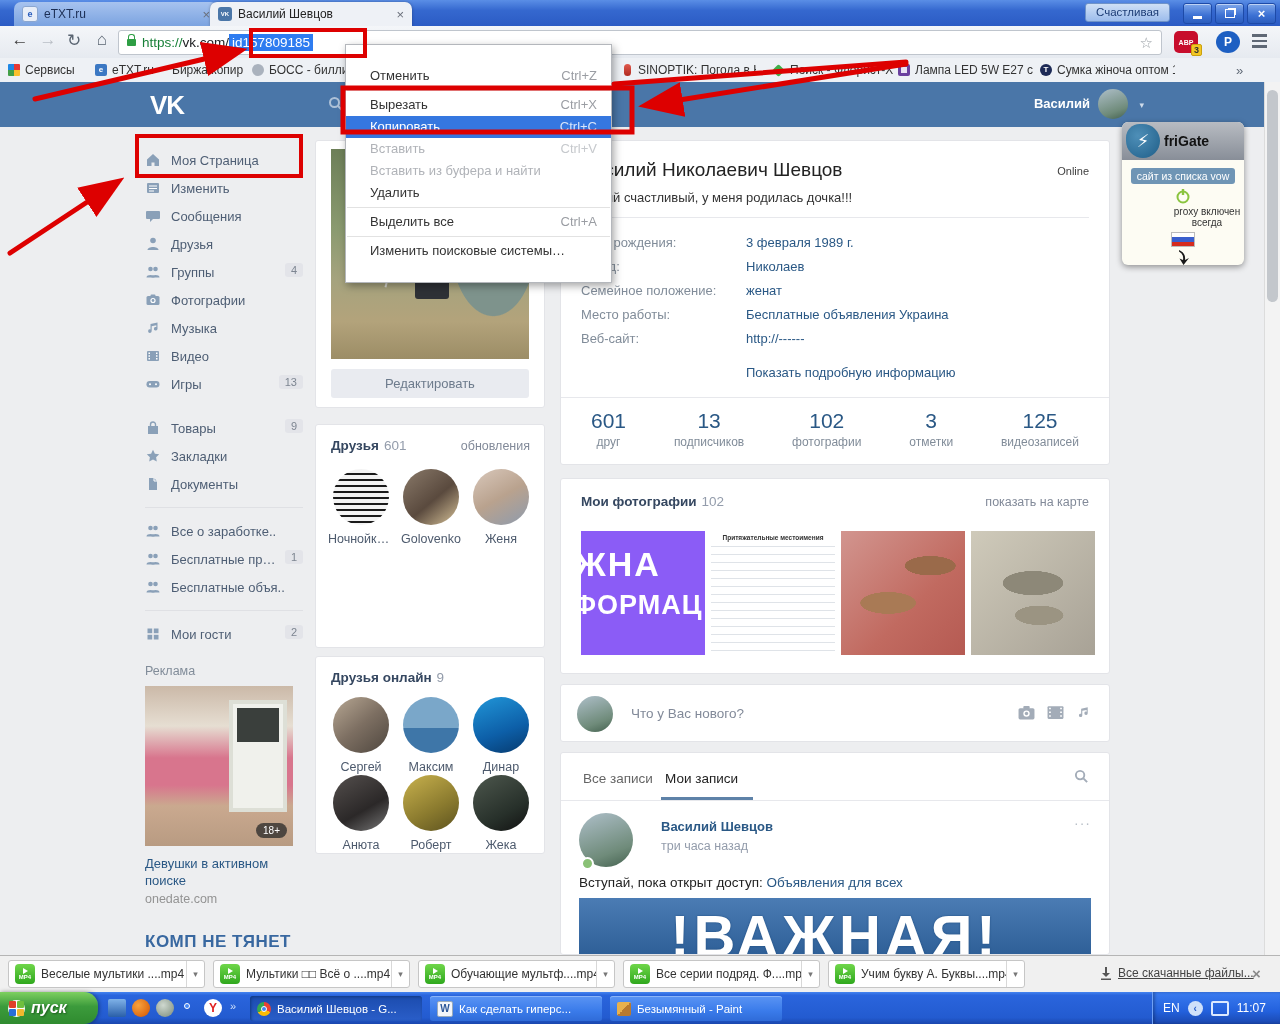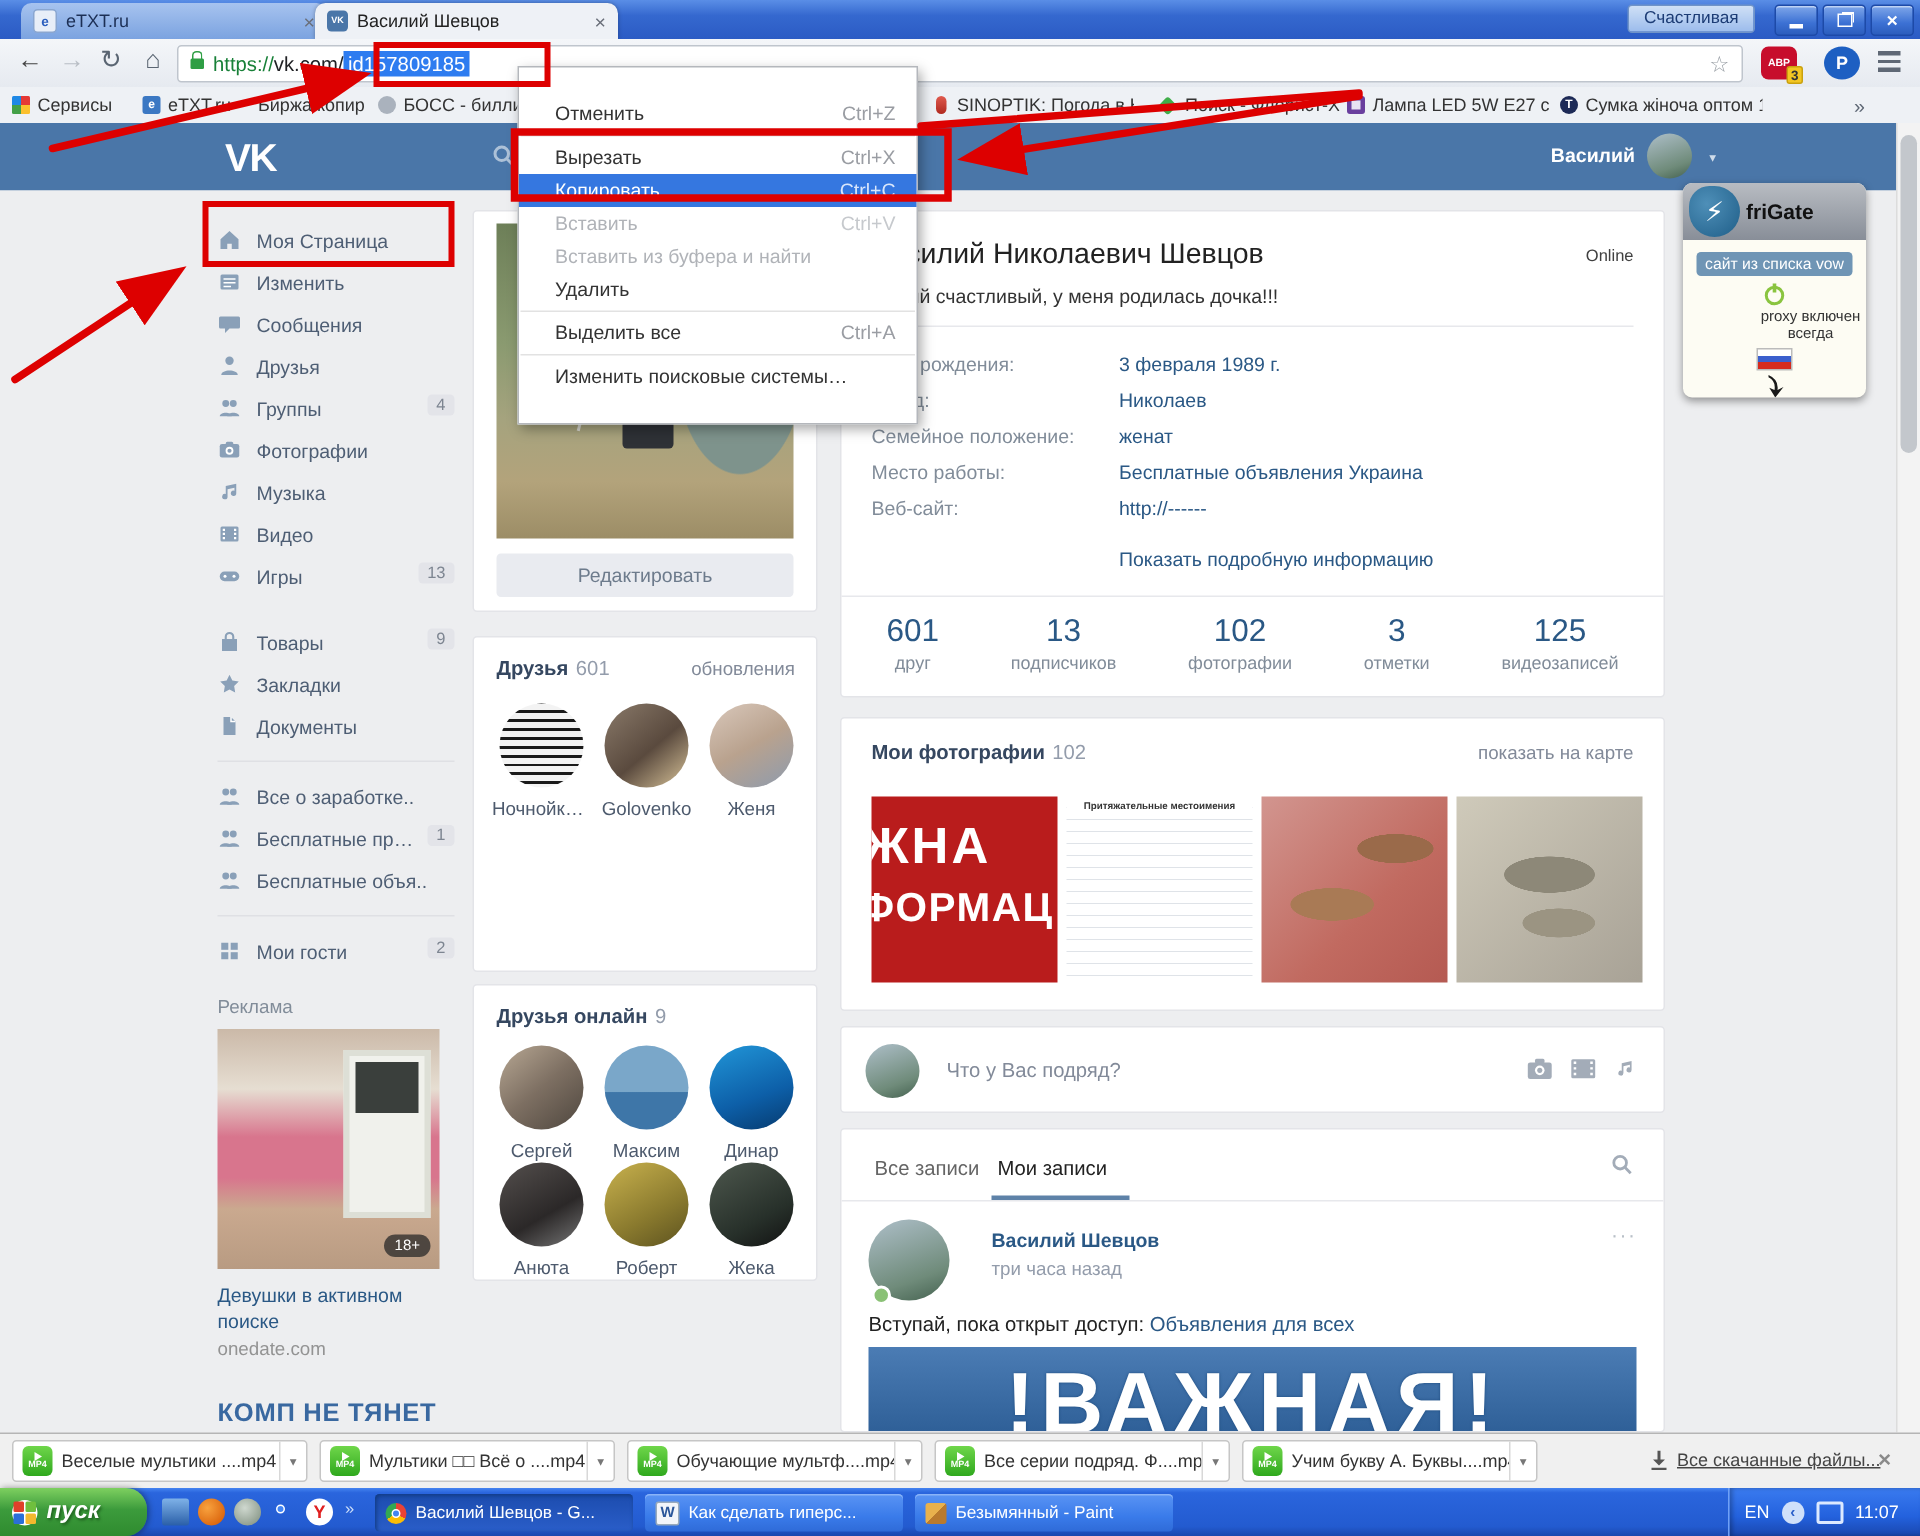"ЖНА" .thumb1 { background: #b91c1c -> #8b5cf6 }
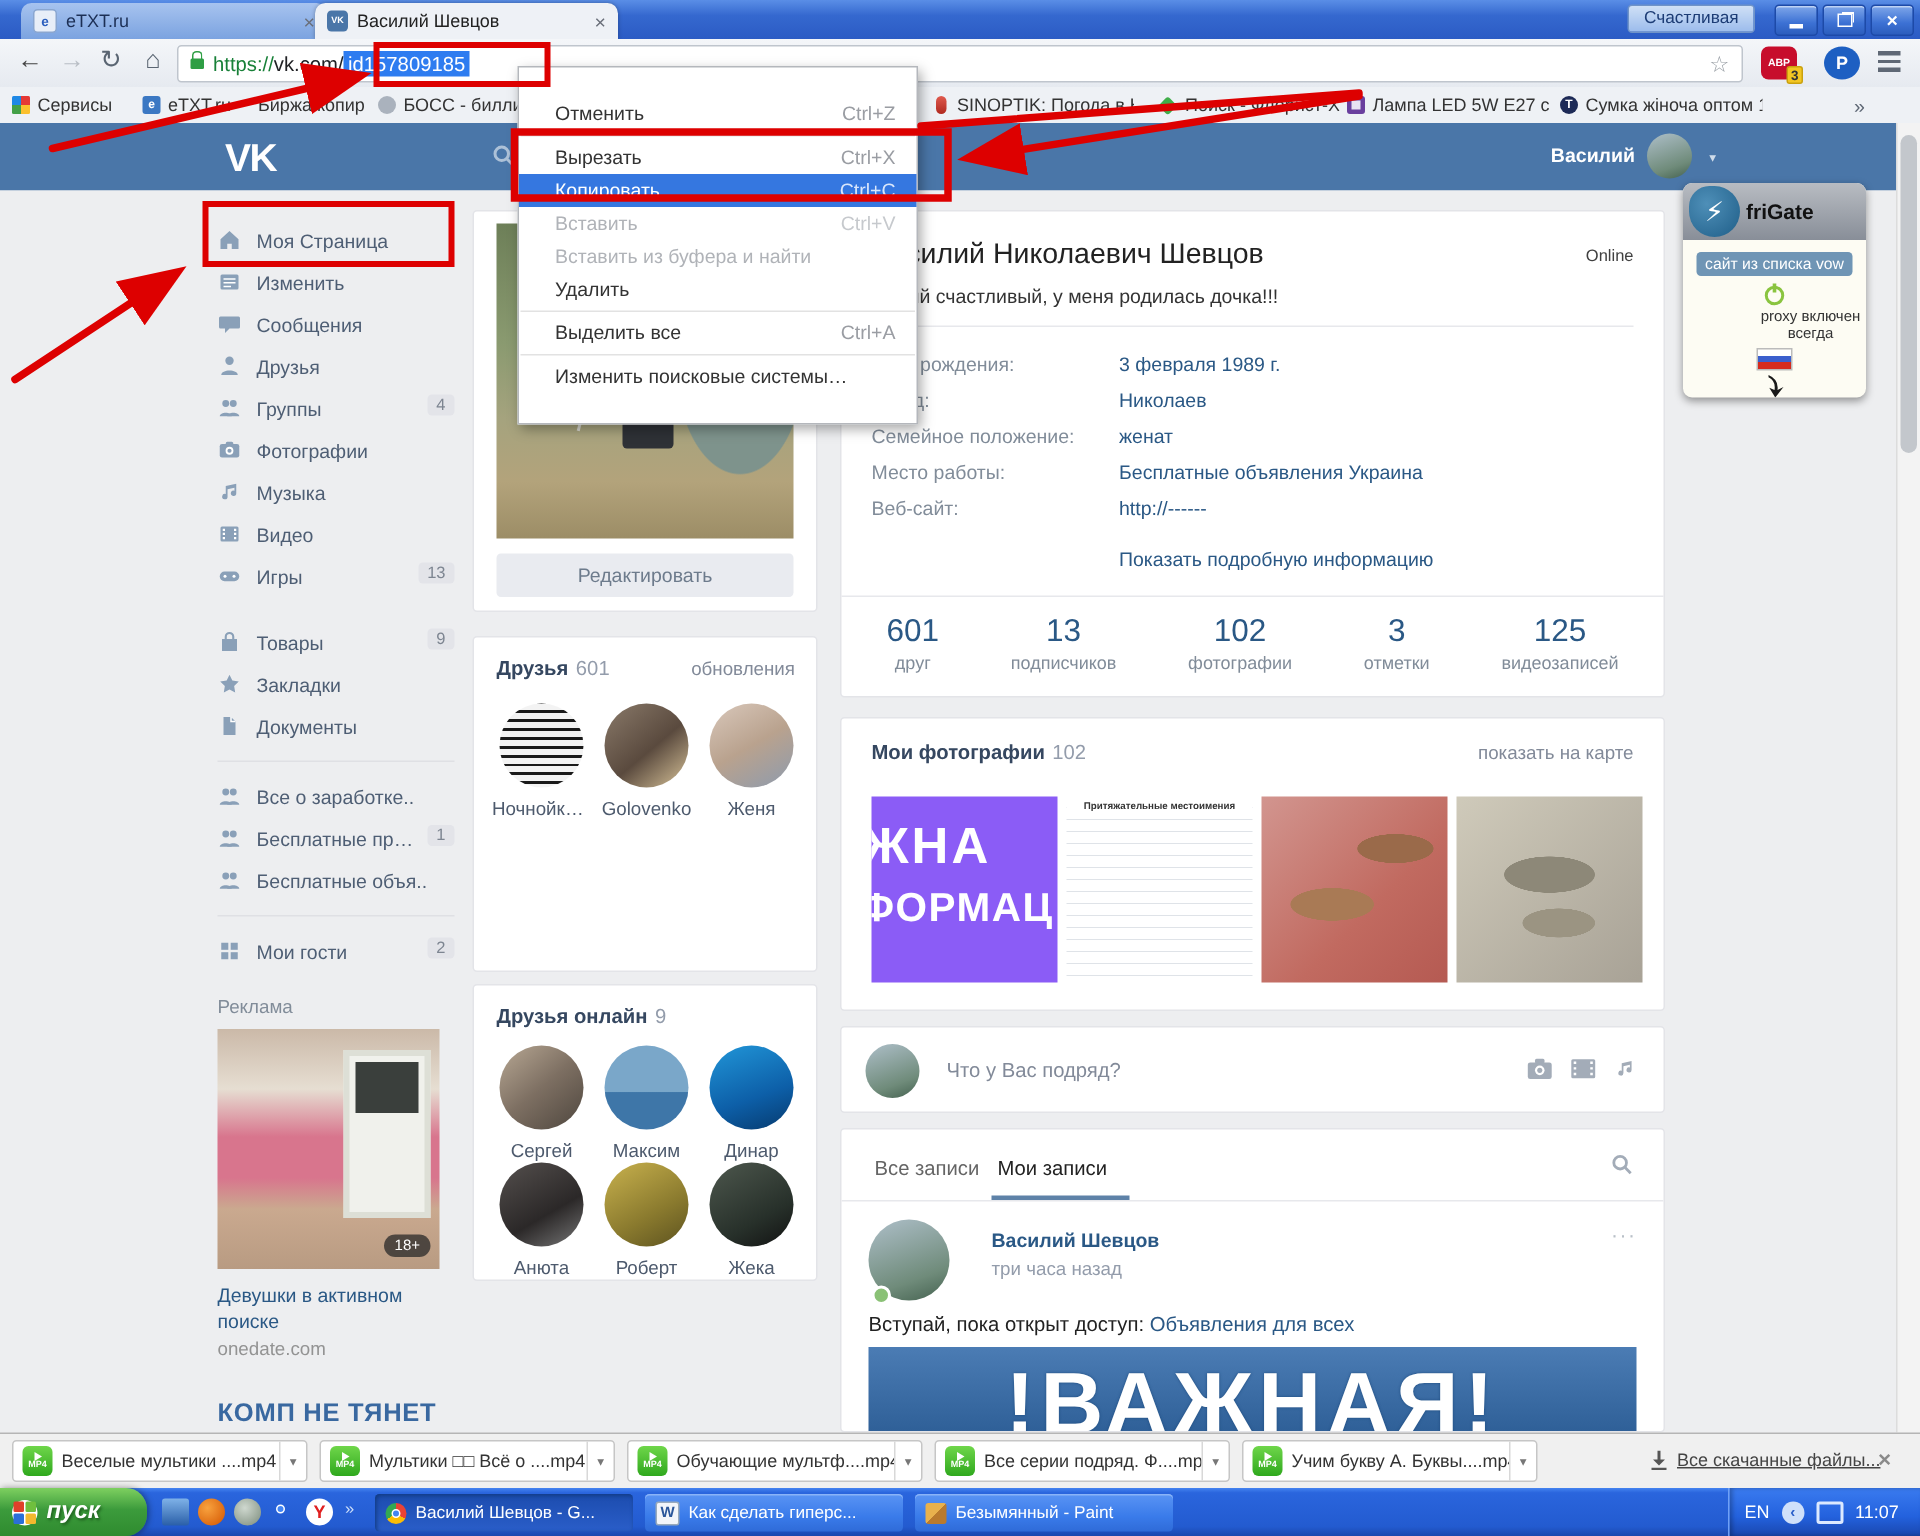"Что у Вас подряд?" div.comp-ph { text: подряд -> нового }
